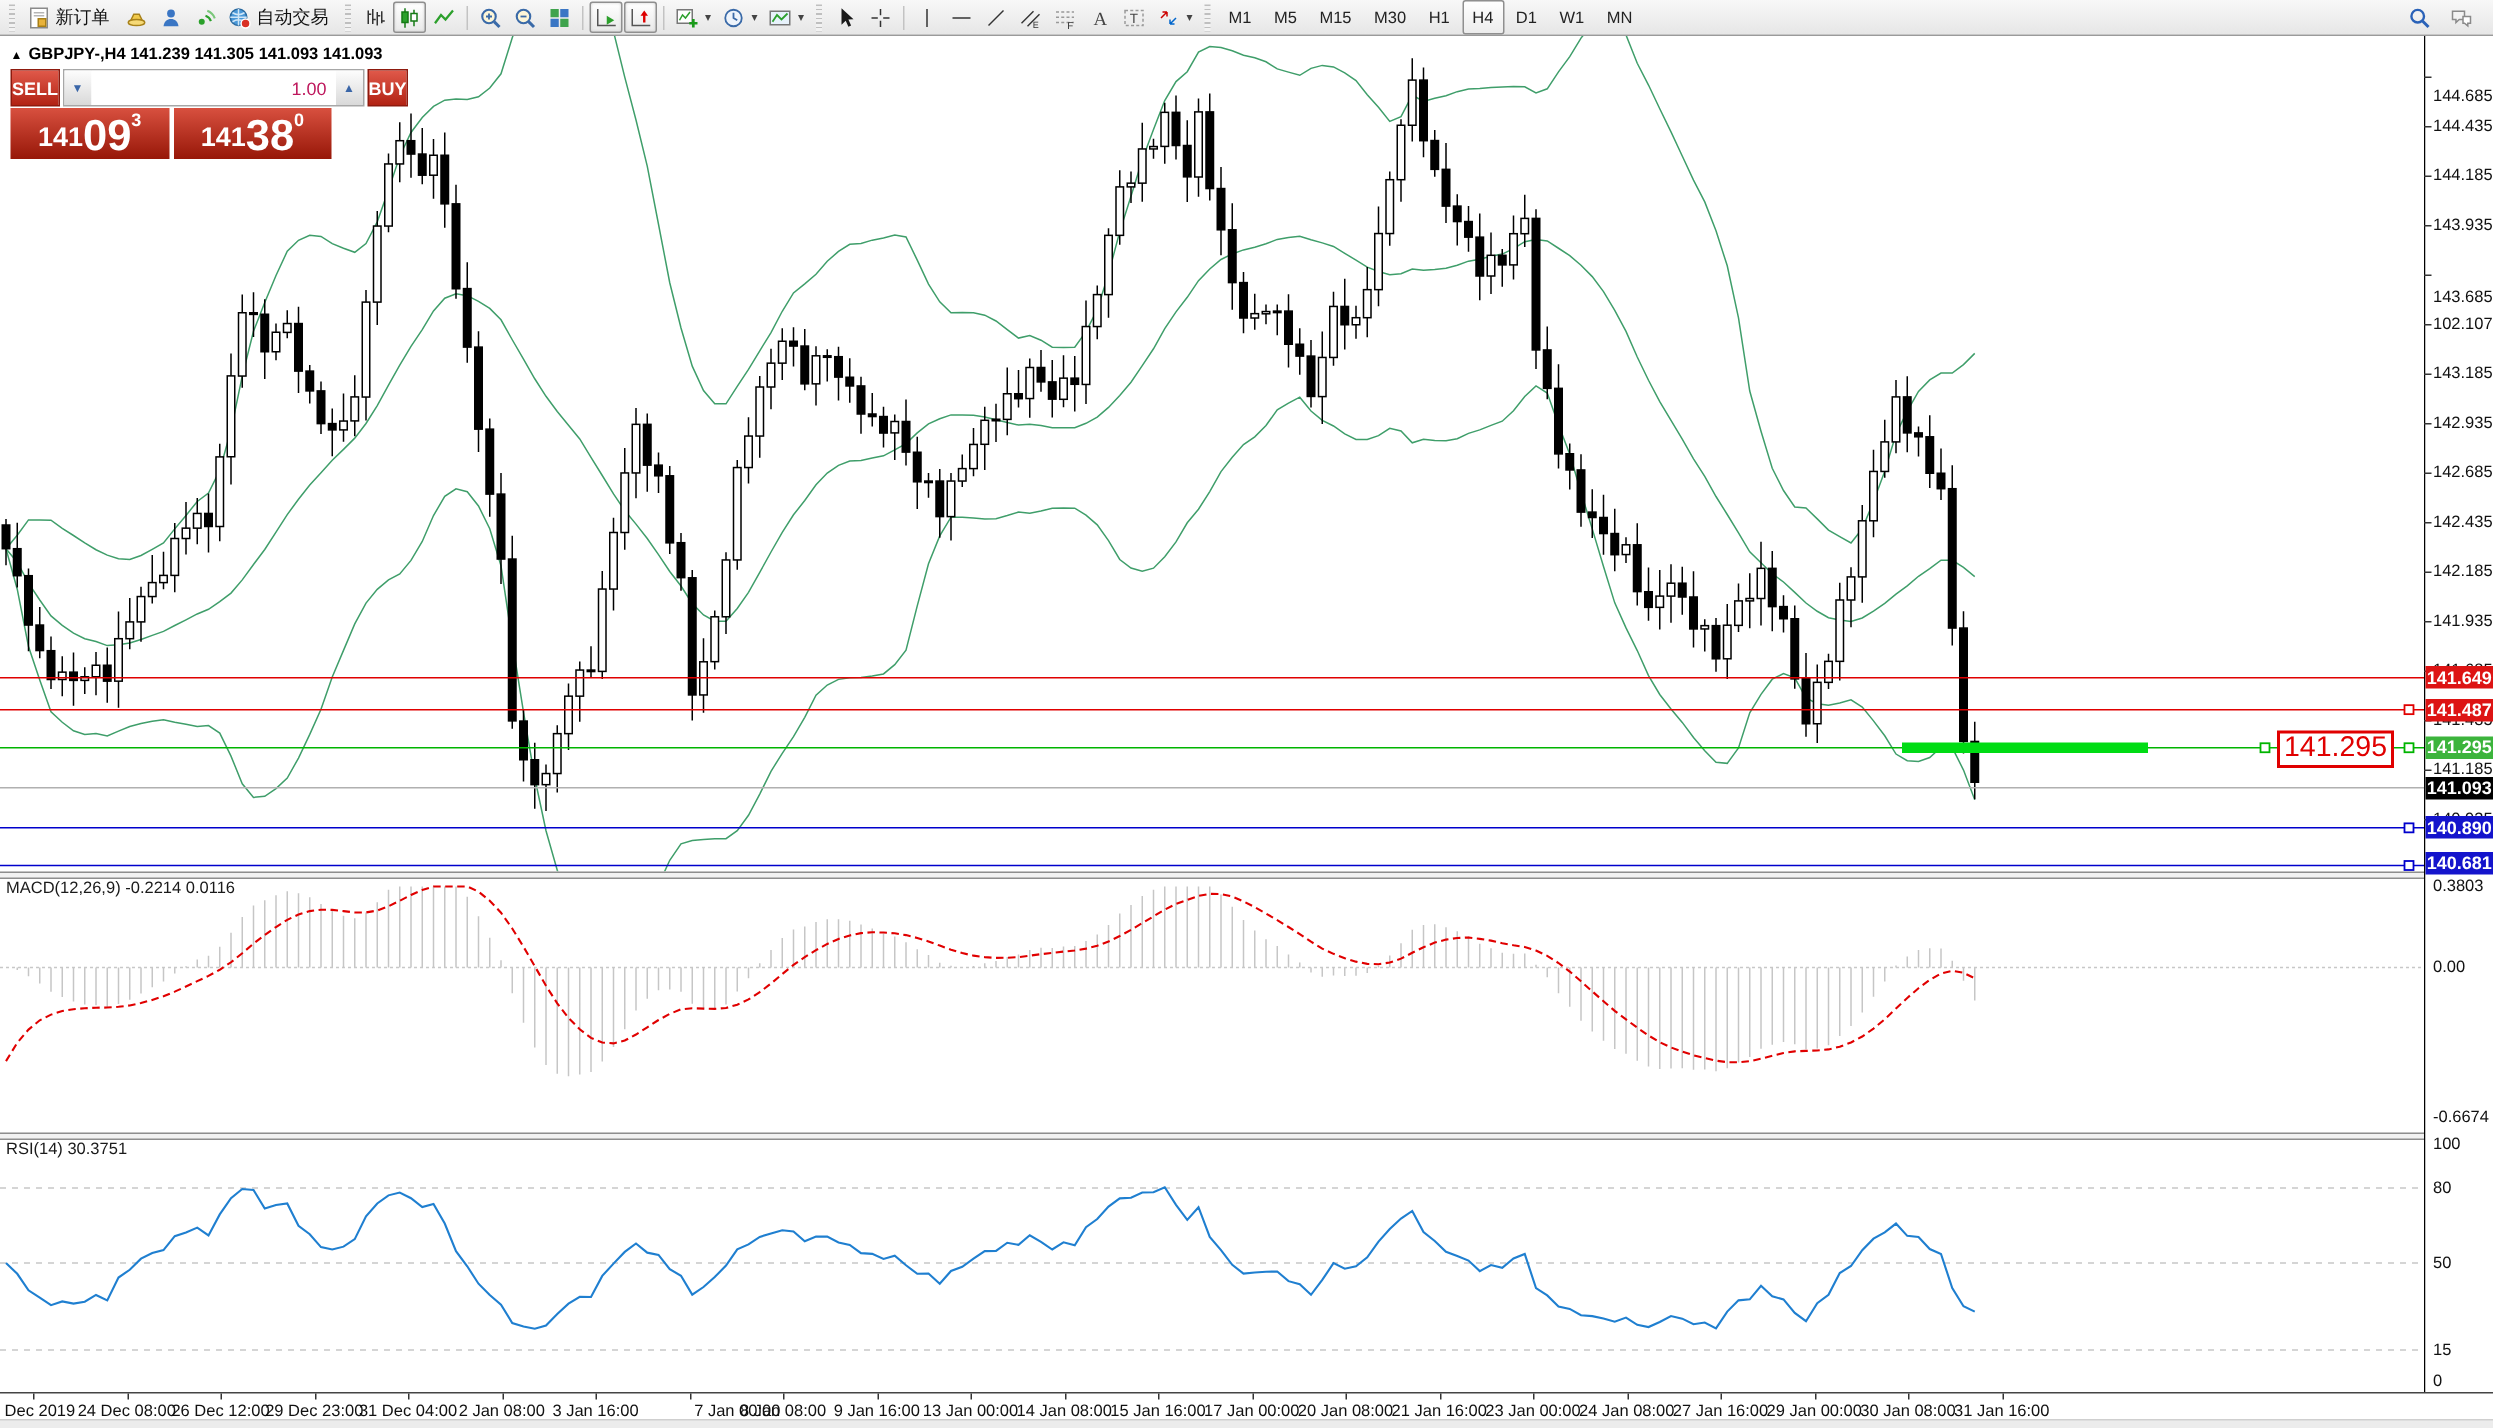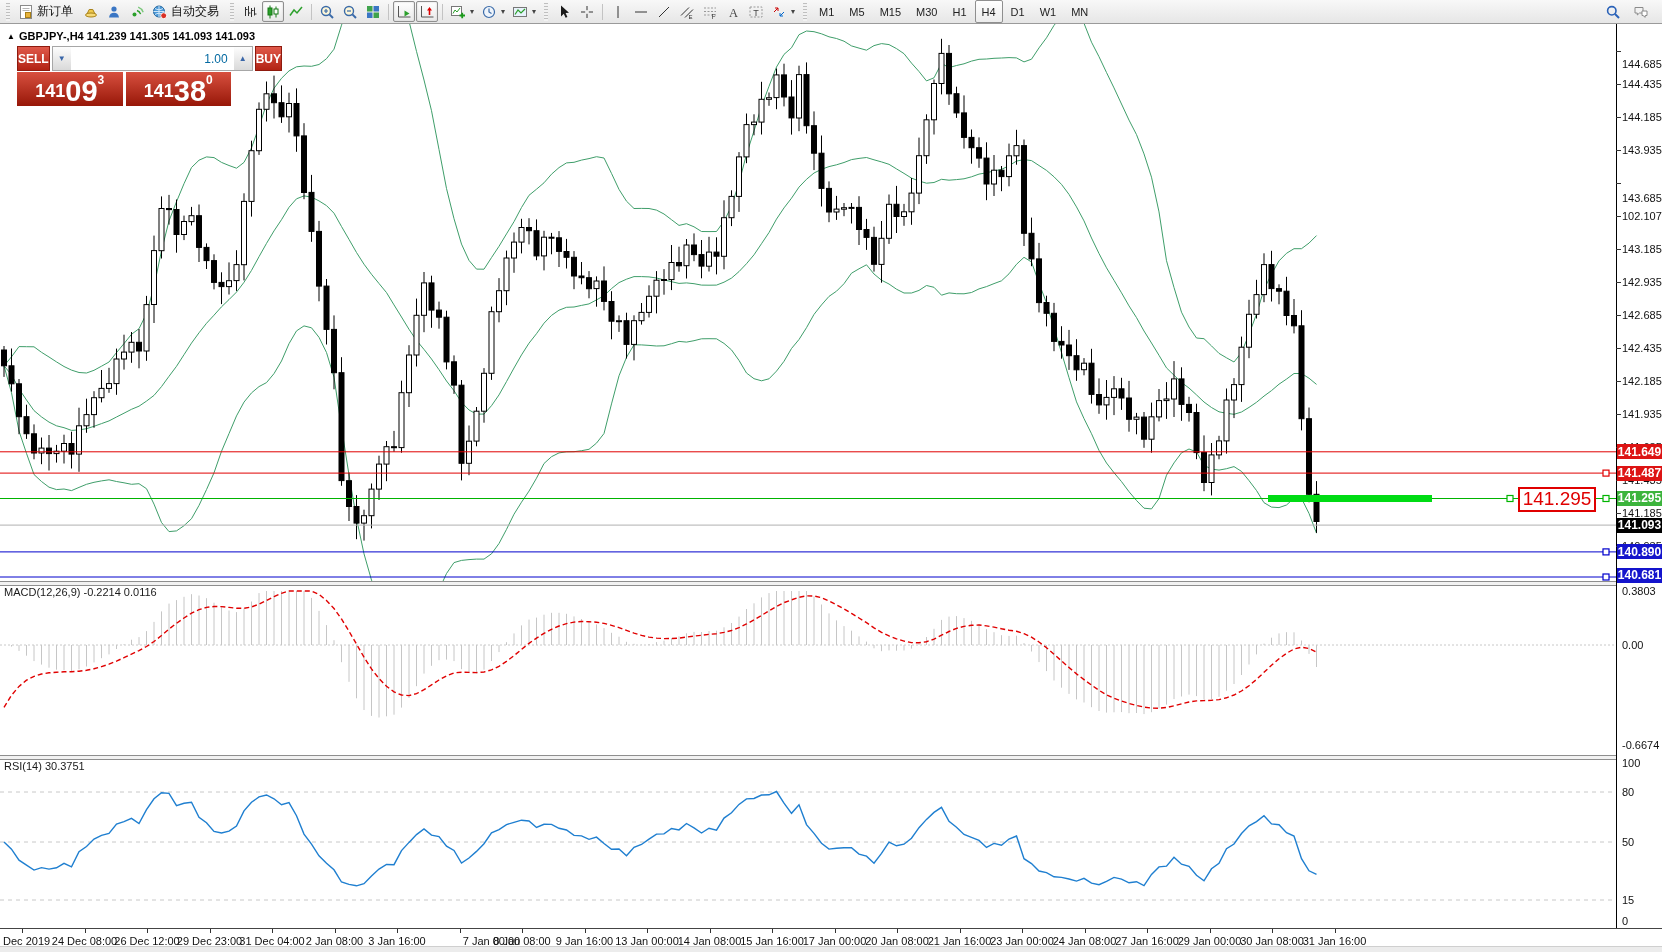"SELL" #oneclick { left: 17px -> 7px }
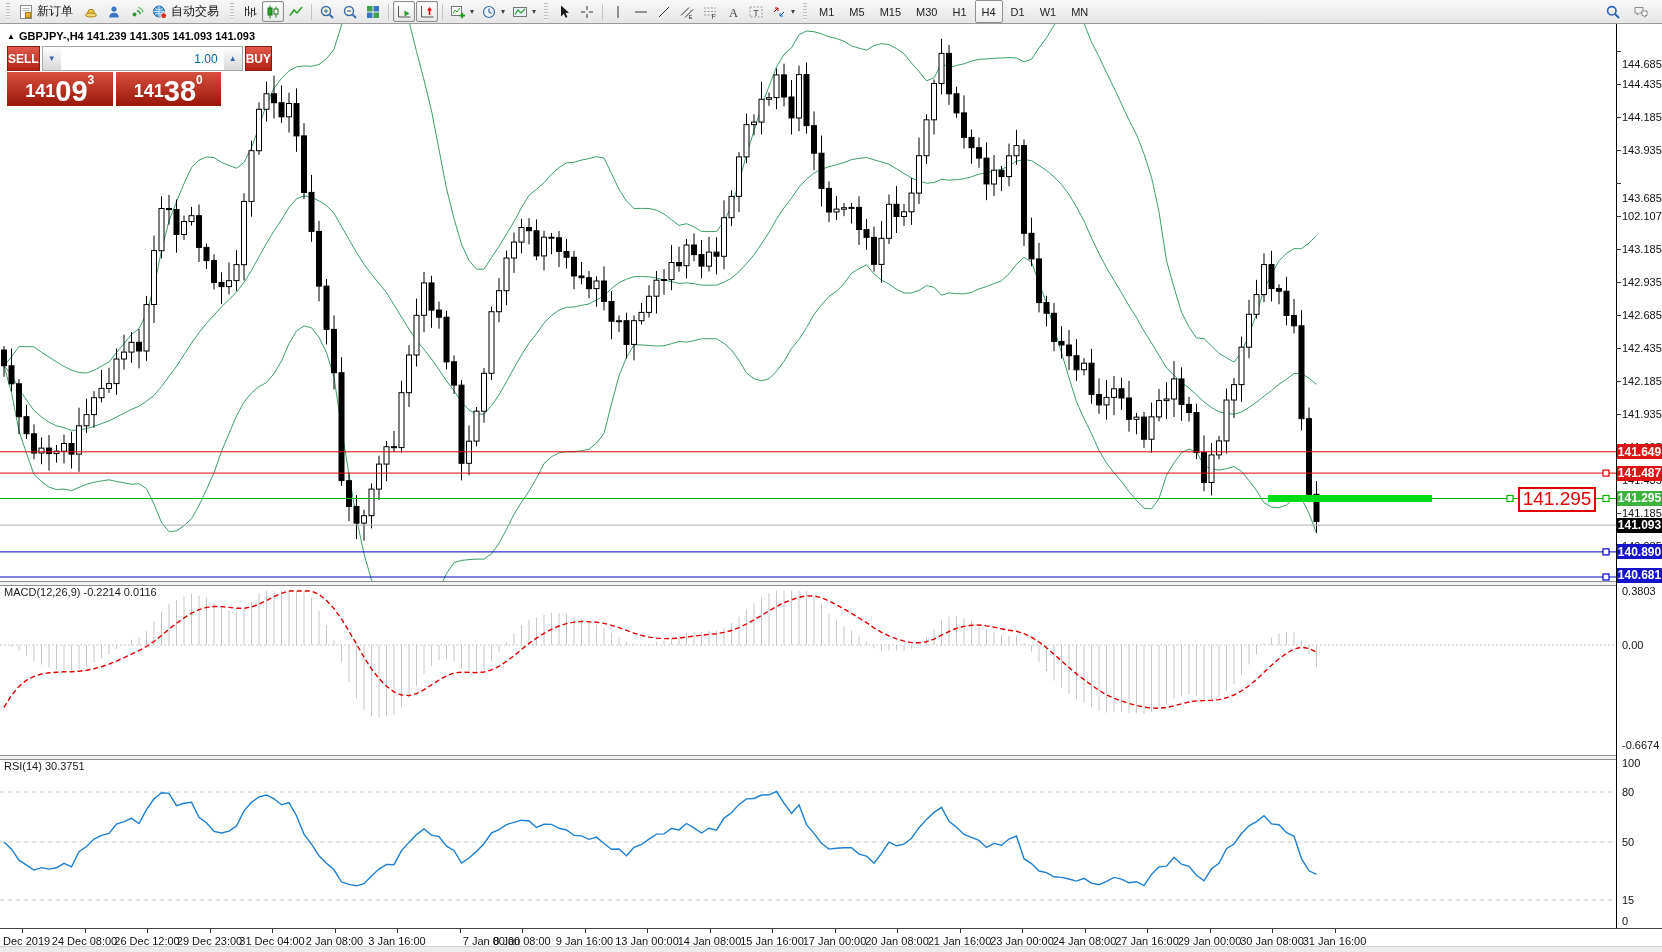"1.00" #oc-volval { color: #0369a1 -> #be185d }
